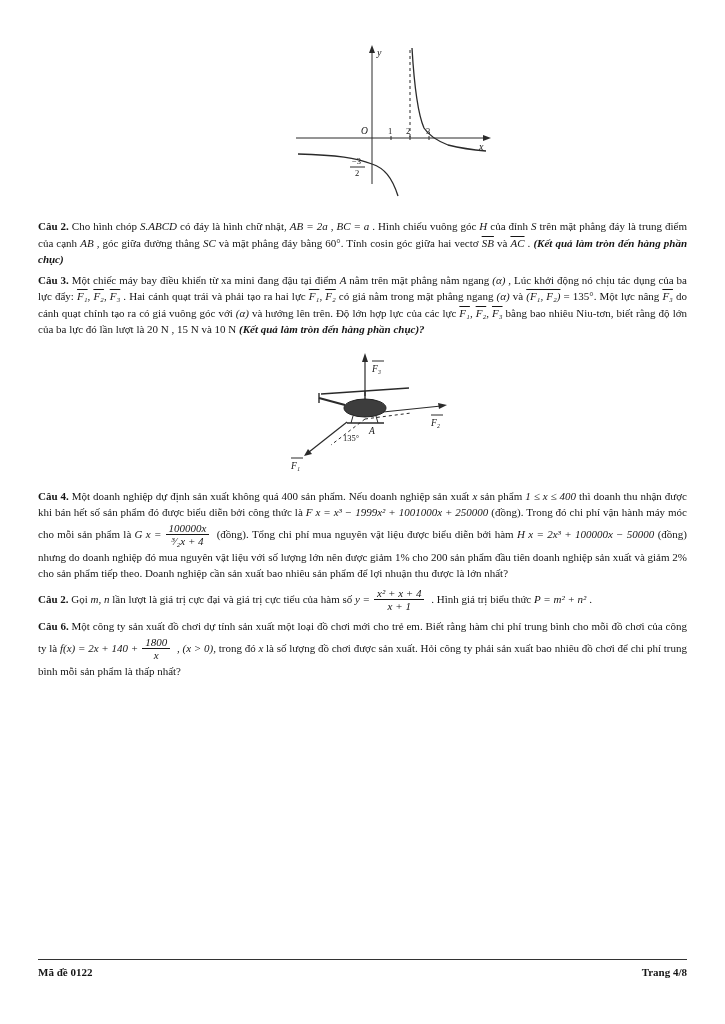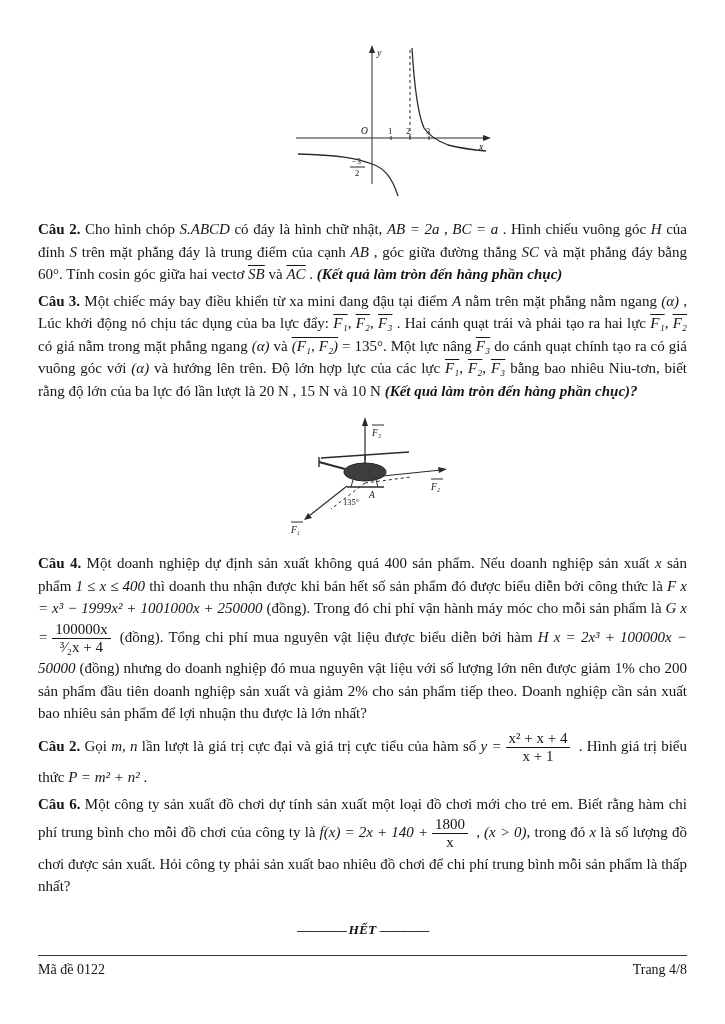"Câu 2. Cho hình chóp" .q { font-size: 15px -> 11px }
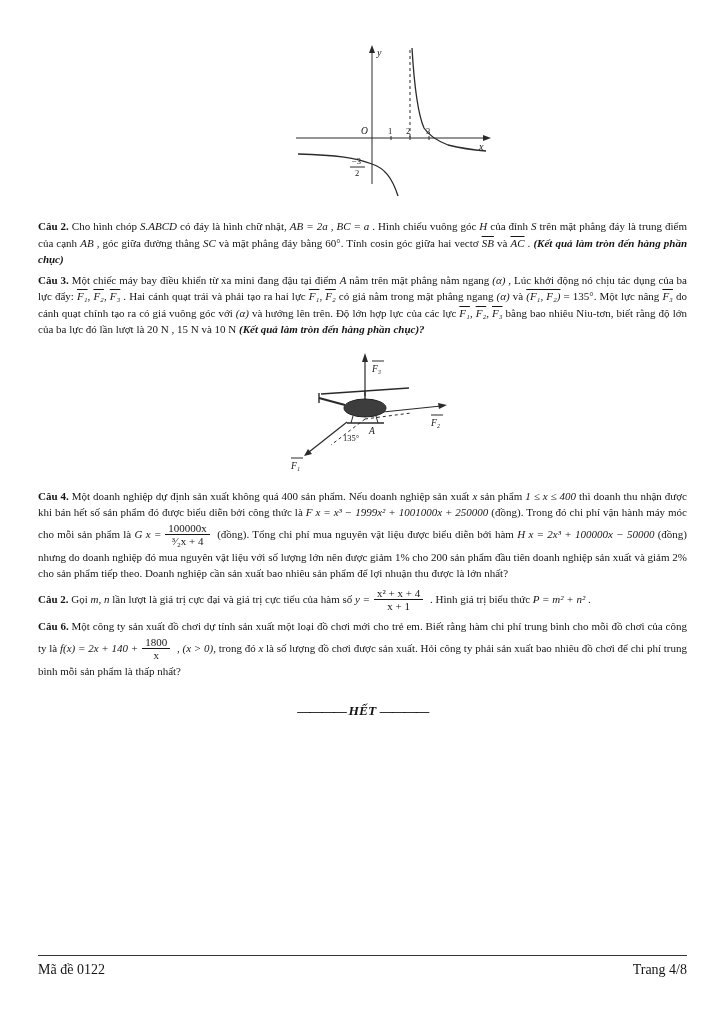"100000x" .frac { font-style: none -> italic }
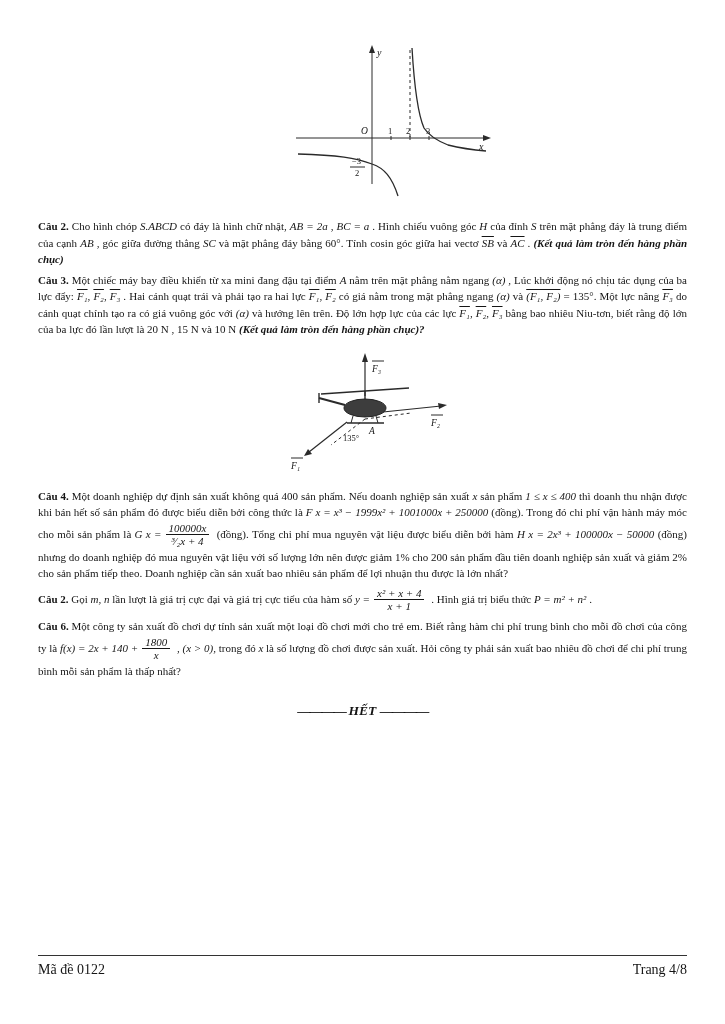"———— HẾT ————" div.end { html: <div> <span>————</span> <span>HẾT</span> <span>————</span> </div> -> none }
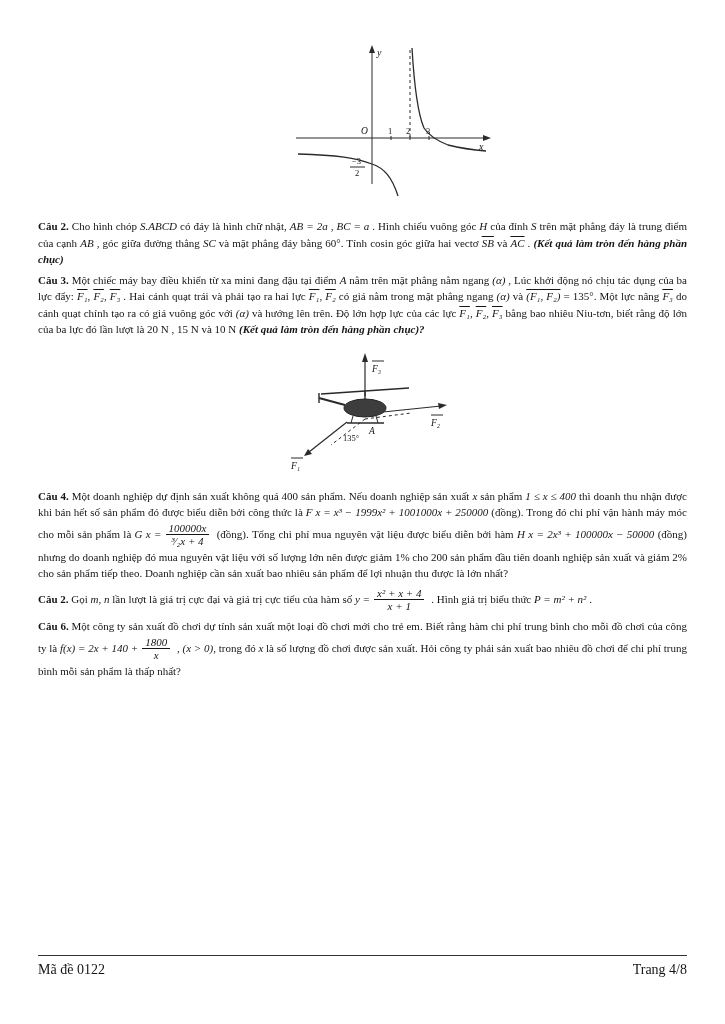"Mã đề 0122" .footer { font-size: 14px -> 11px; font-weight: normal -> bold }
